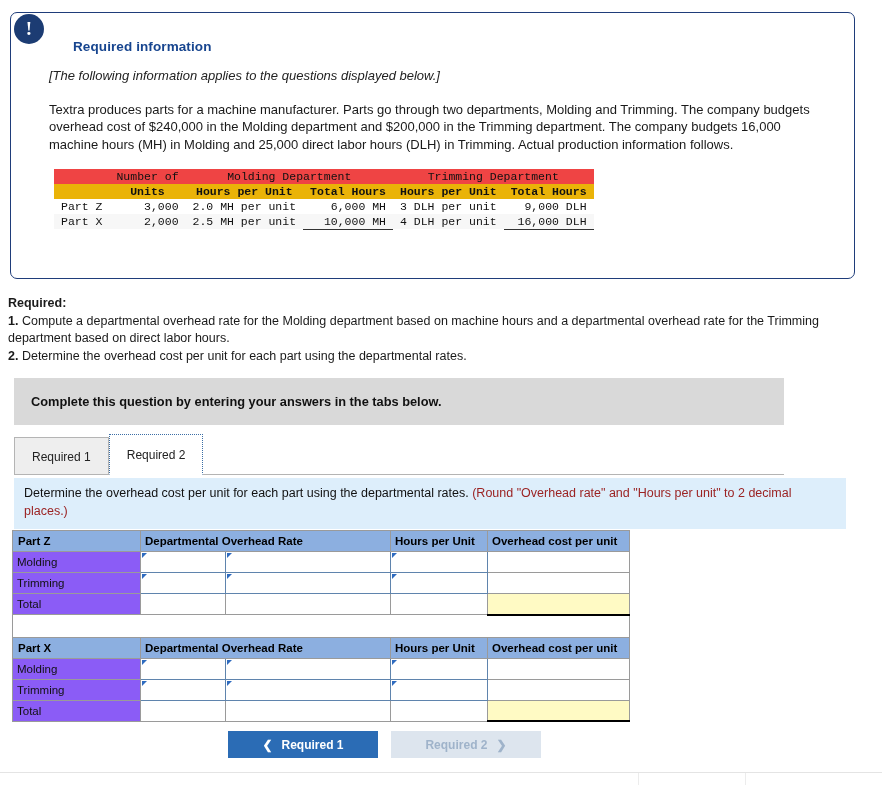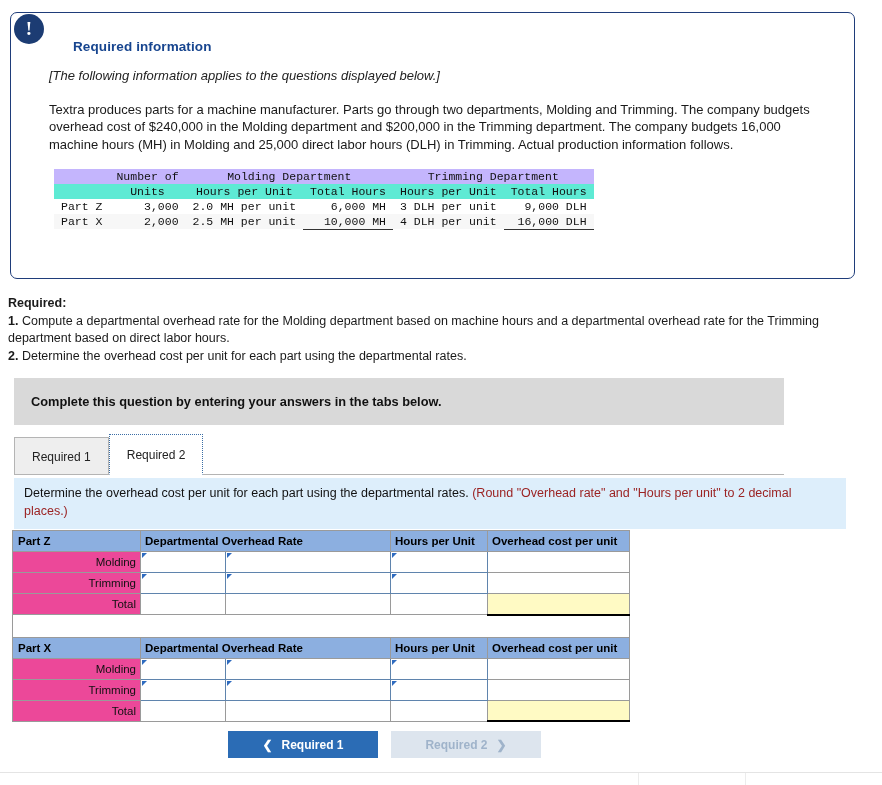"Number of" .dt-head td, .dt-head th { background: #c4b5fd -> #ef4444 }
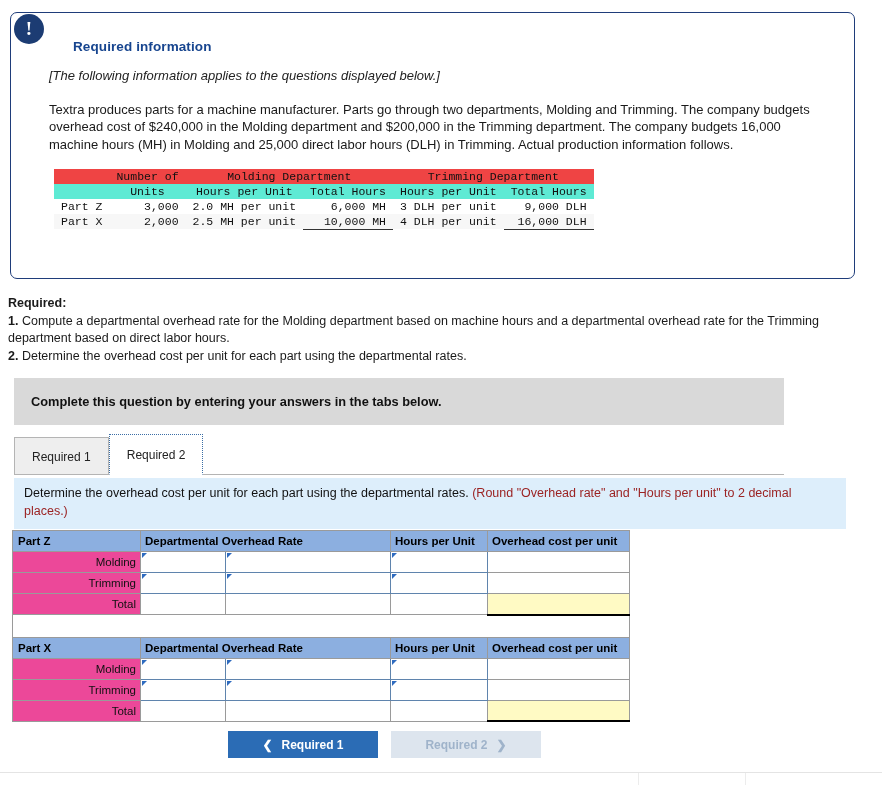"Units" .dt-head2 td { background: #5eead4 -> #eab308; font-weight: none -> bold }
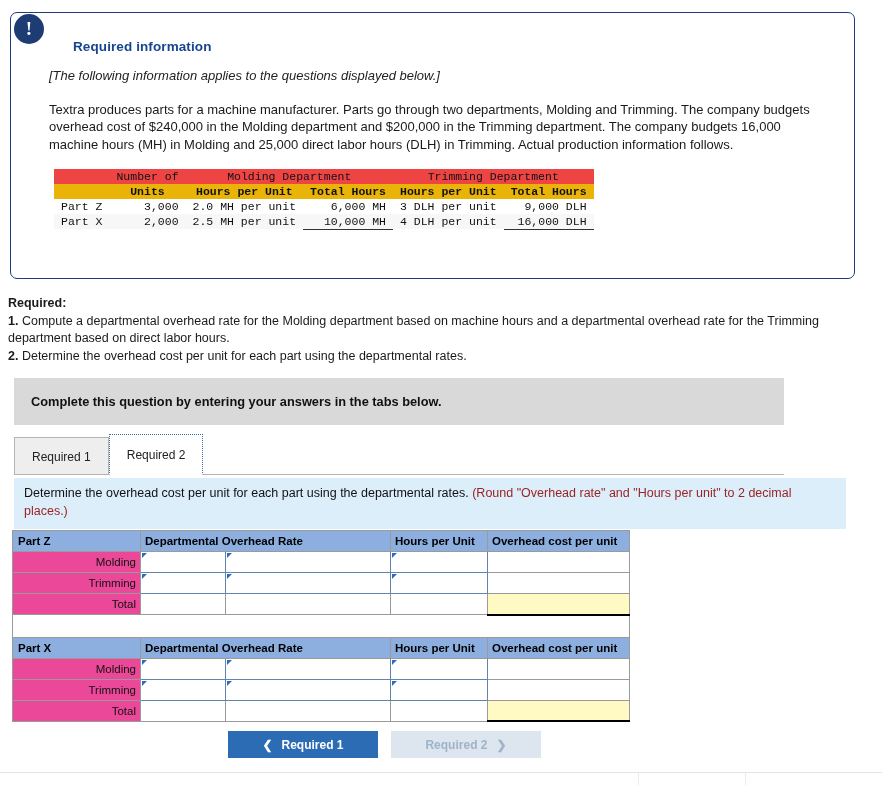"Molding" .row-label { background: #ec4899 -> #8b5cf6; text-align: right -> left }
